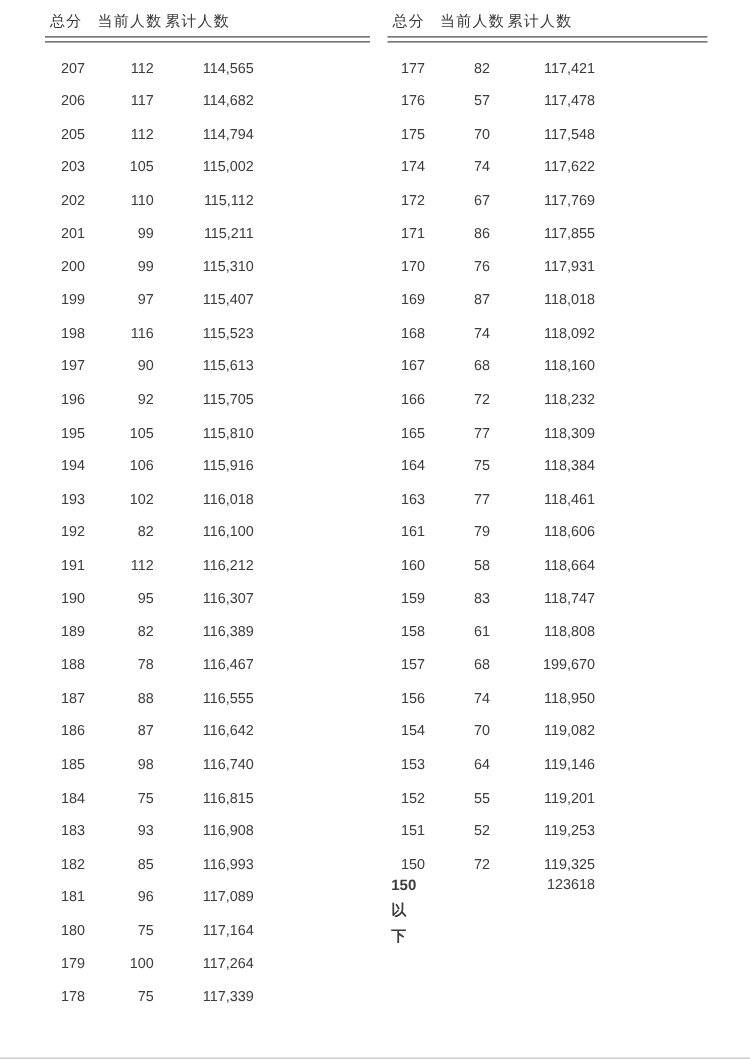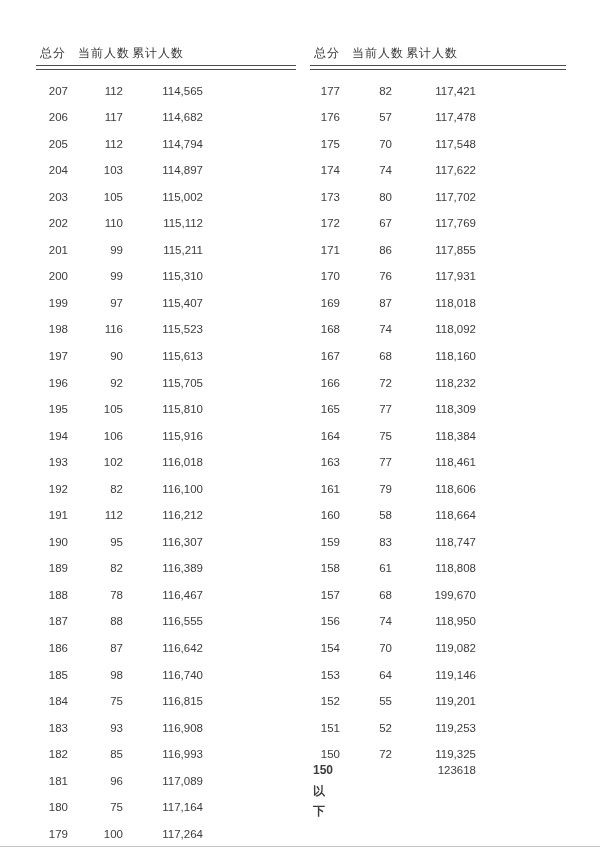"总分" .thead { margin-top: 36px -> none }
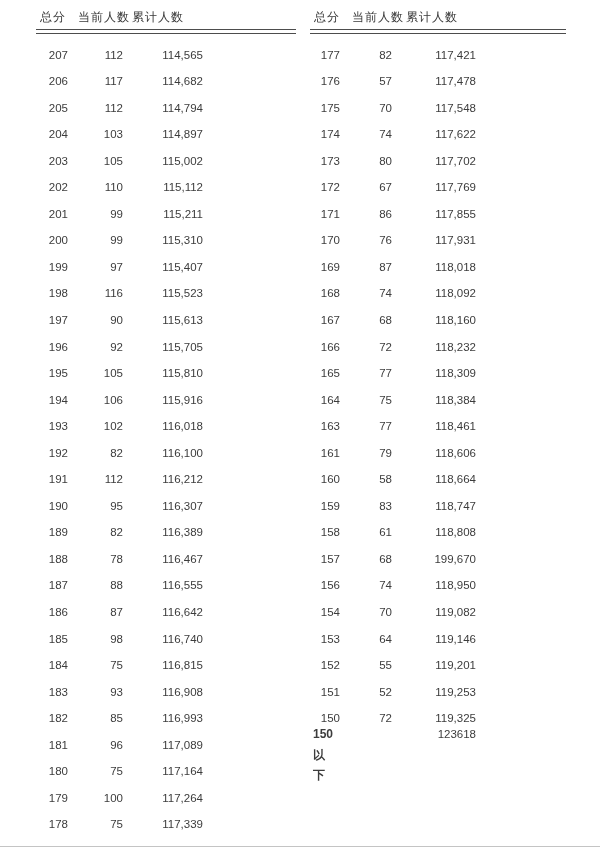"204" div.row { html: <div> <span>204</span> <span>103</span> <span>114,897</span> </div> -> none }
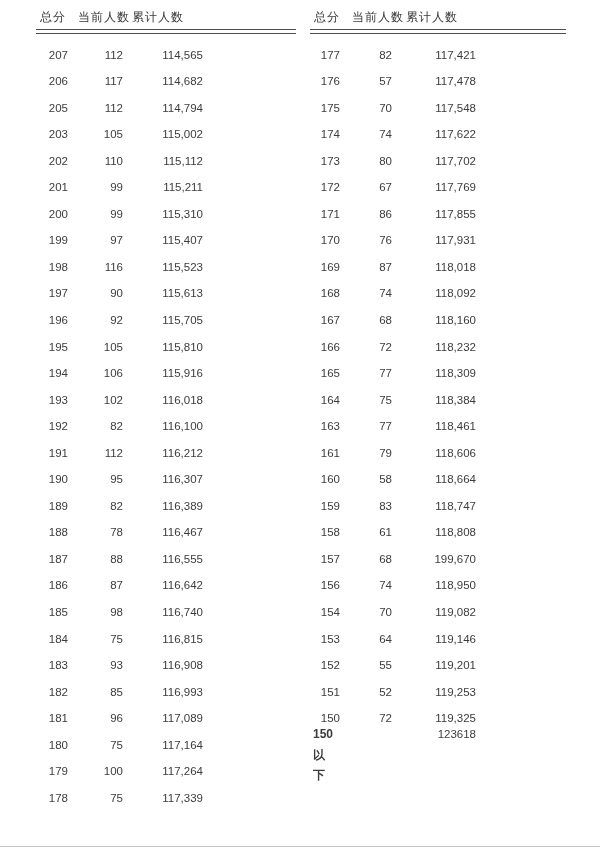"173" div.row { html: <div> <span>173</span> <span>80</span> <span>117,702</span> </div> -> none }
